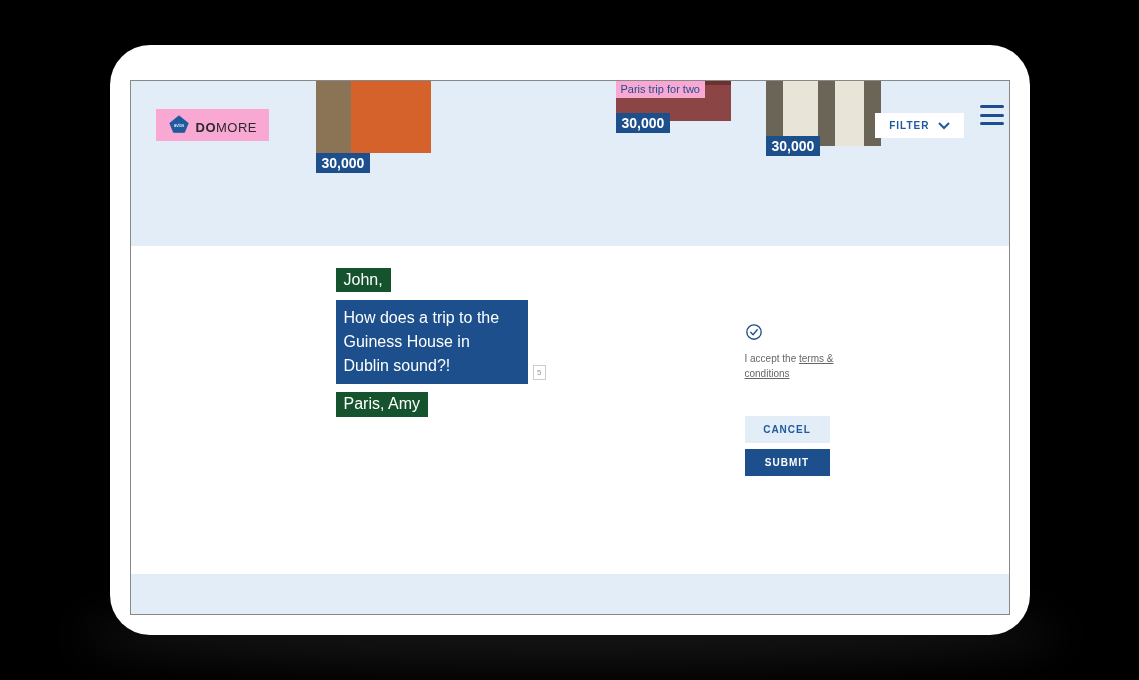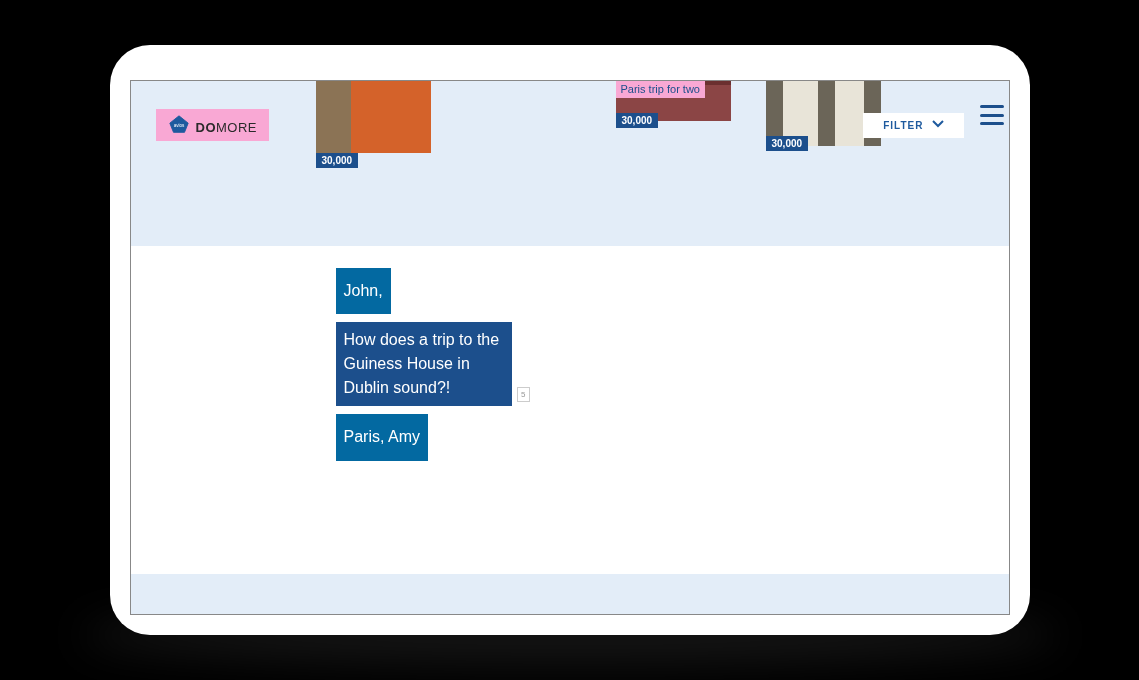"30,000" .card-price { font-size: 10px -> 14px }
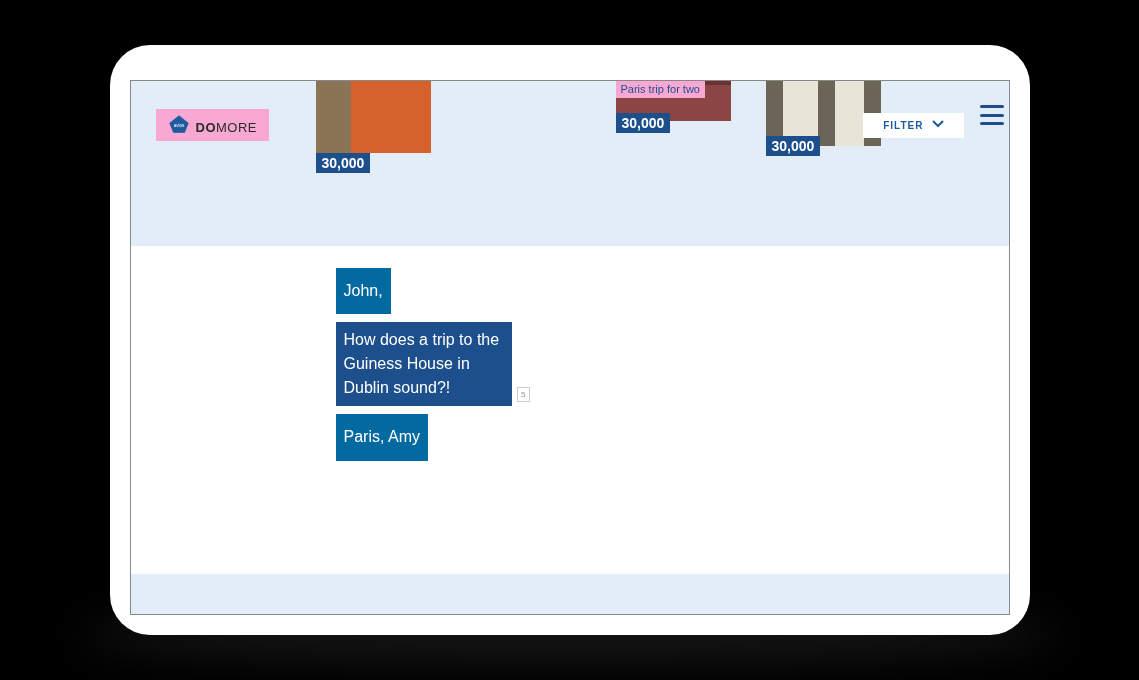"FILTER" .filter-btn { align-items: flex-start -> center; padding: 7px 20px -> 7px 14px }
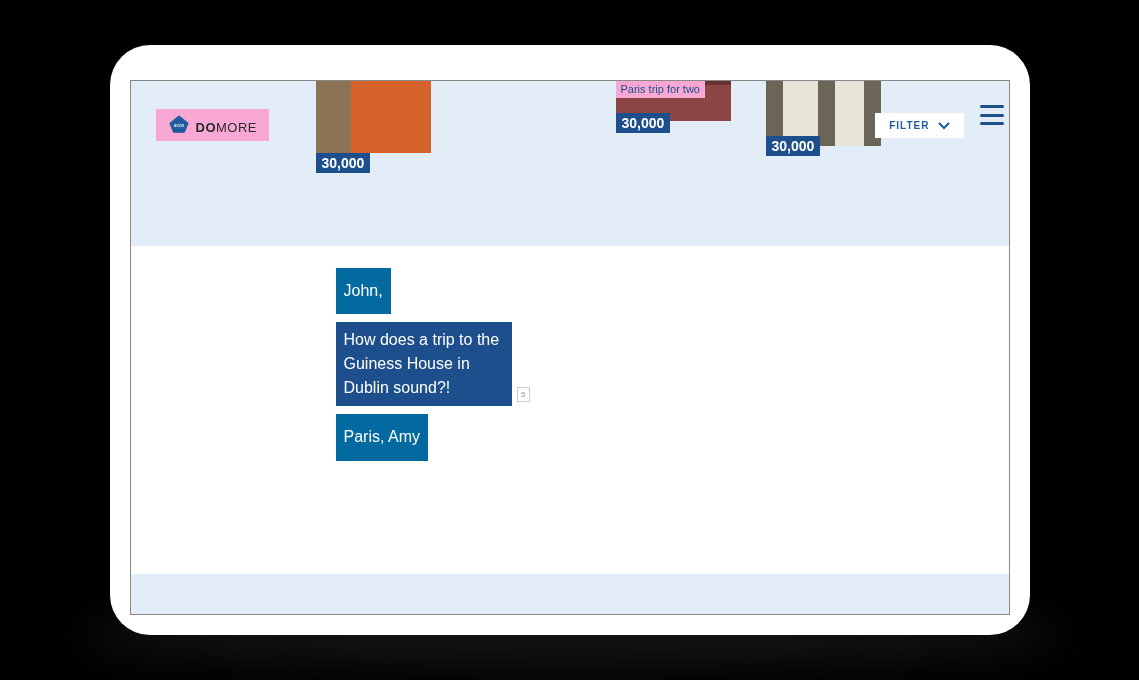"John," .msg-block { background: #0369a1 -> #14532d; padding: 12px 8px -> 1px 8px }
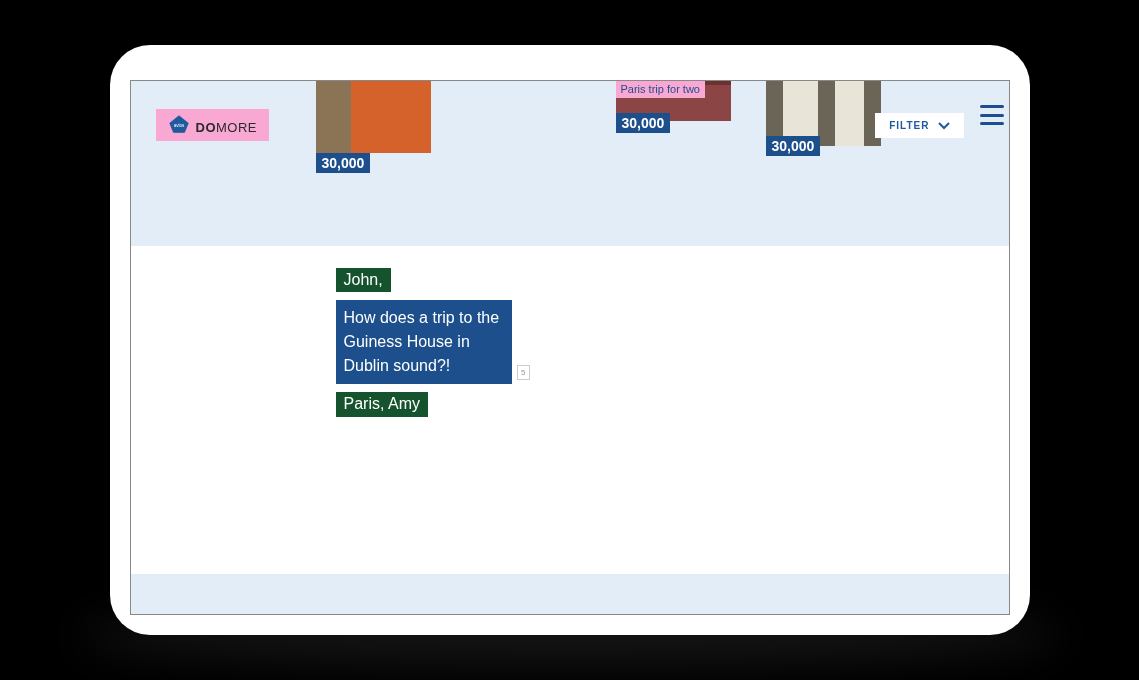"How does a trip to" .msg-body { width: 176px -> 192px }
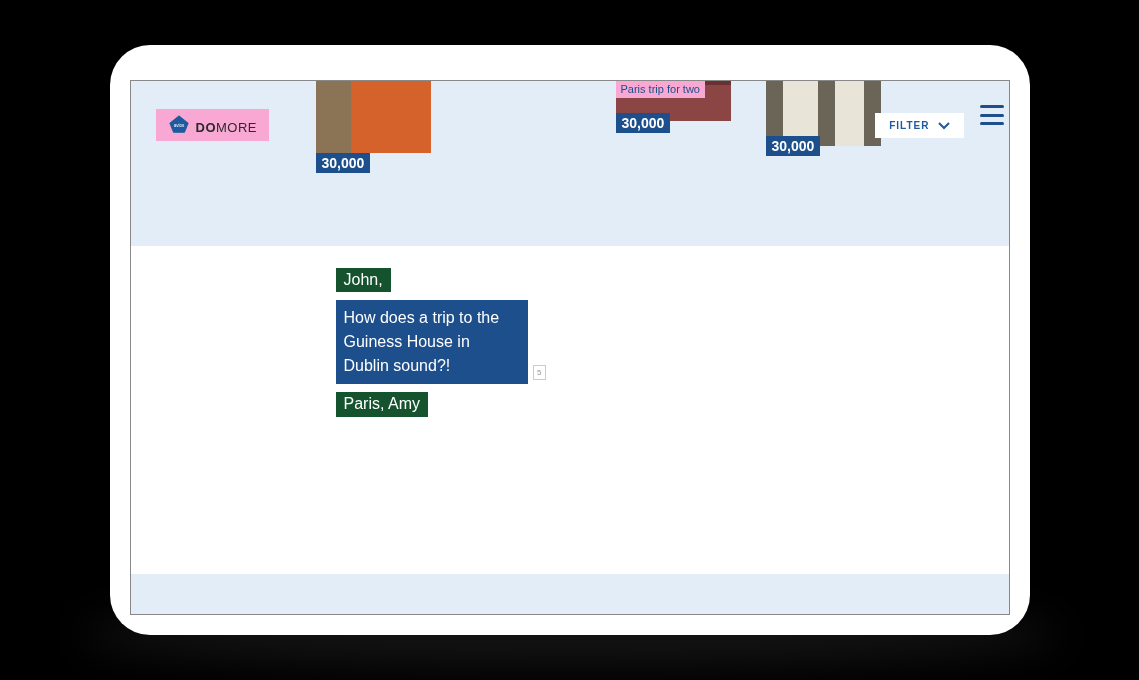"I accept the terms &" div.actions-col { html: none -> <div> <svg> <circle></circle> <path></path> </svg> <p> <span>I accept the </span><a>terms &amp; conditions</a> </p> <button>CANCEL</button> <button>SUBMIT</button> </div> }
